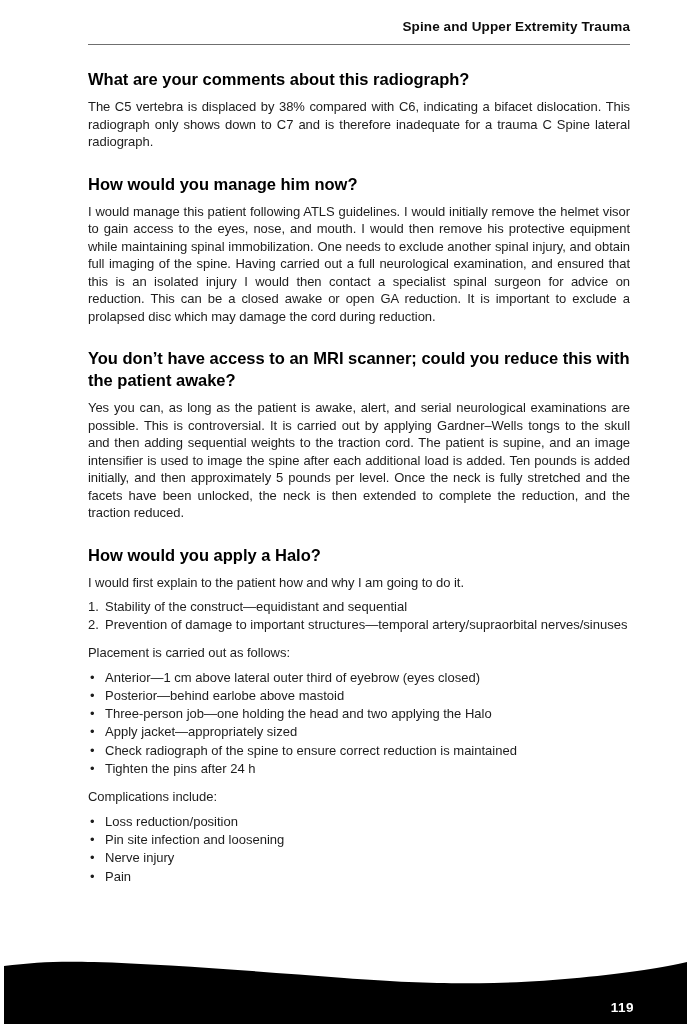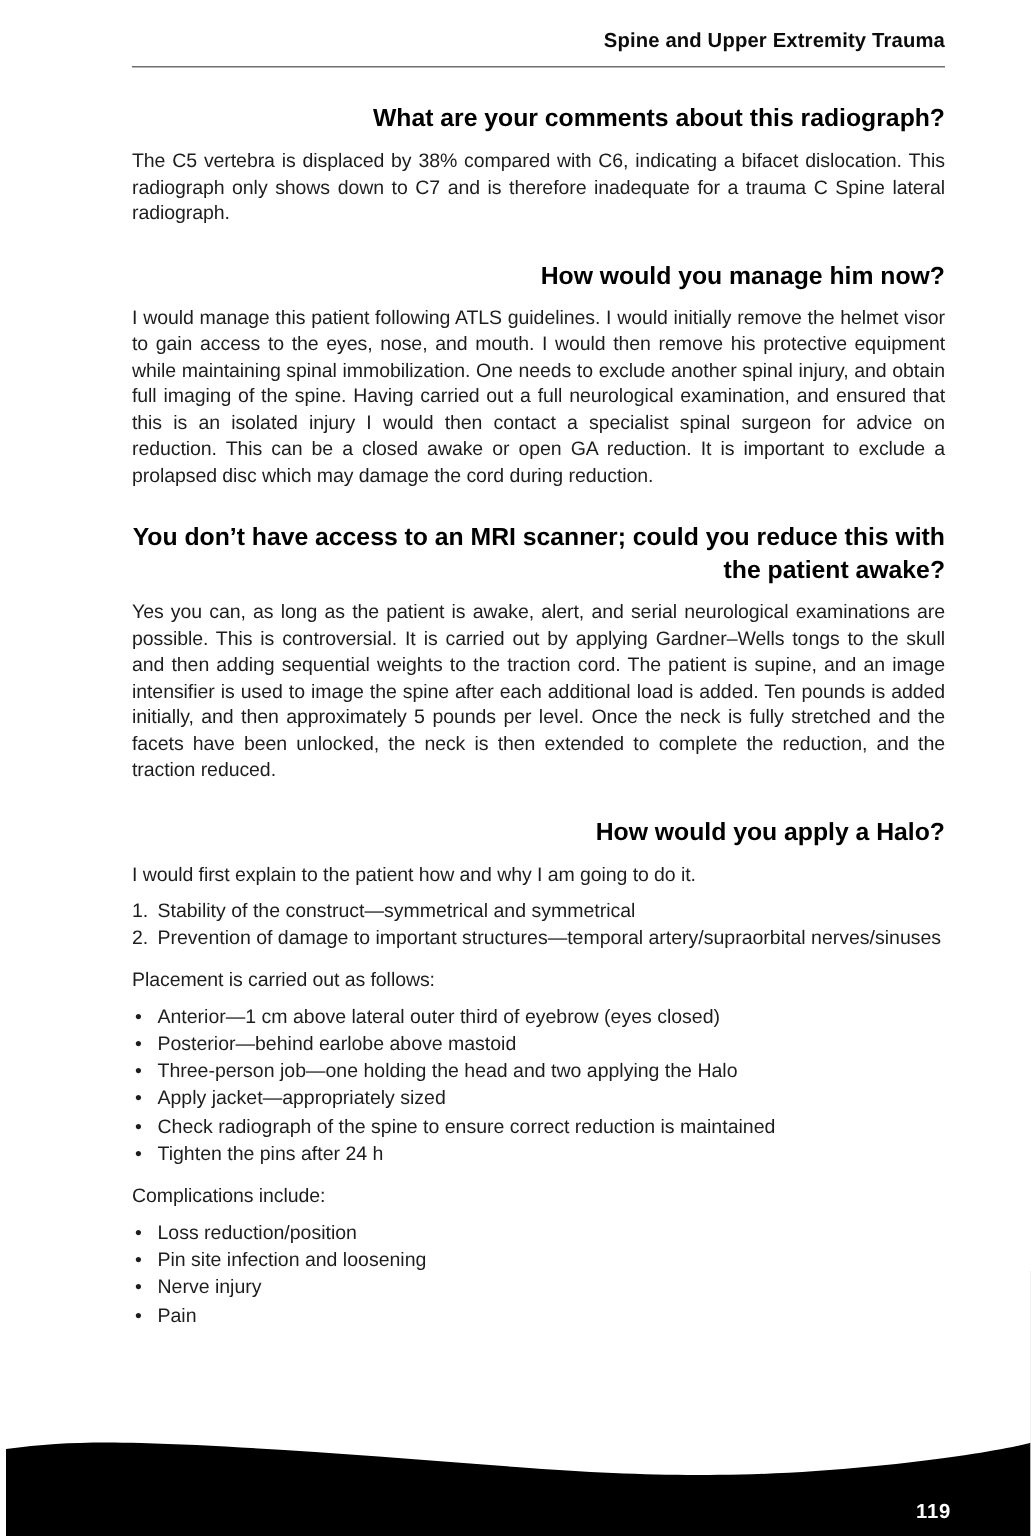"What are your comments about" .section-heading { text-align: right -> none }
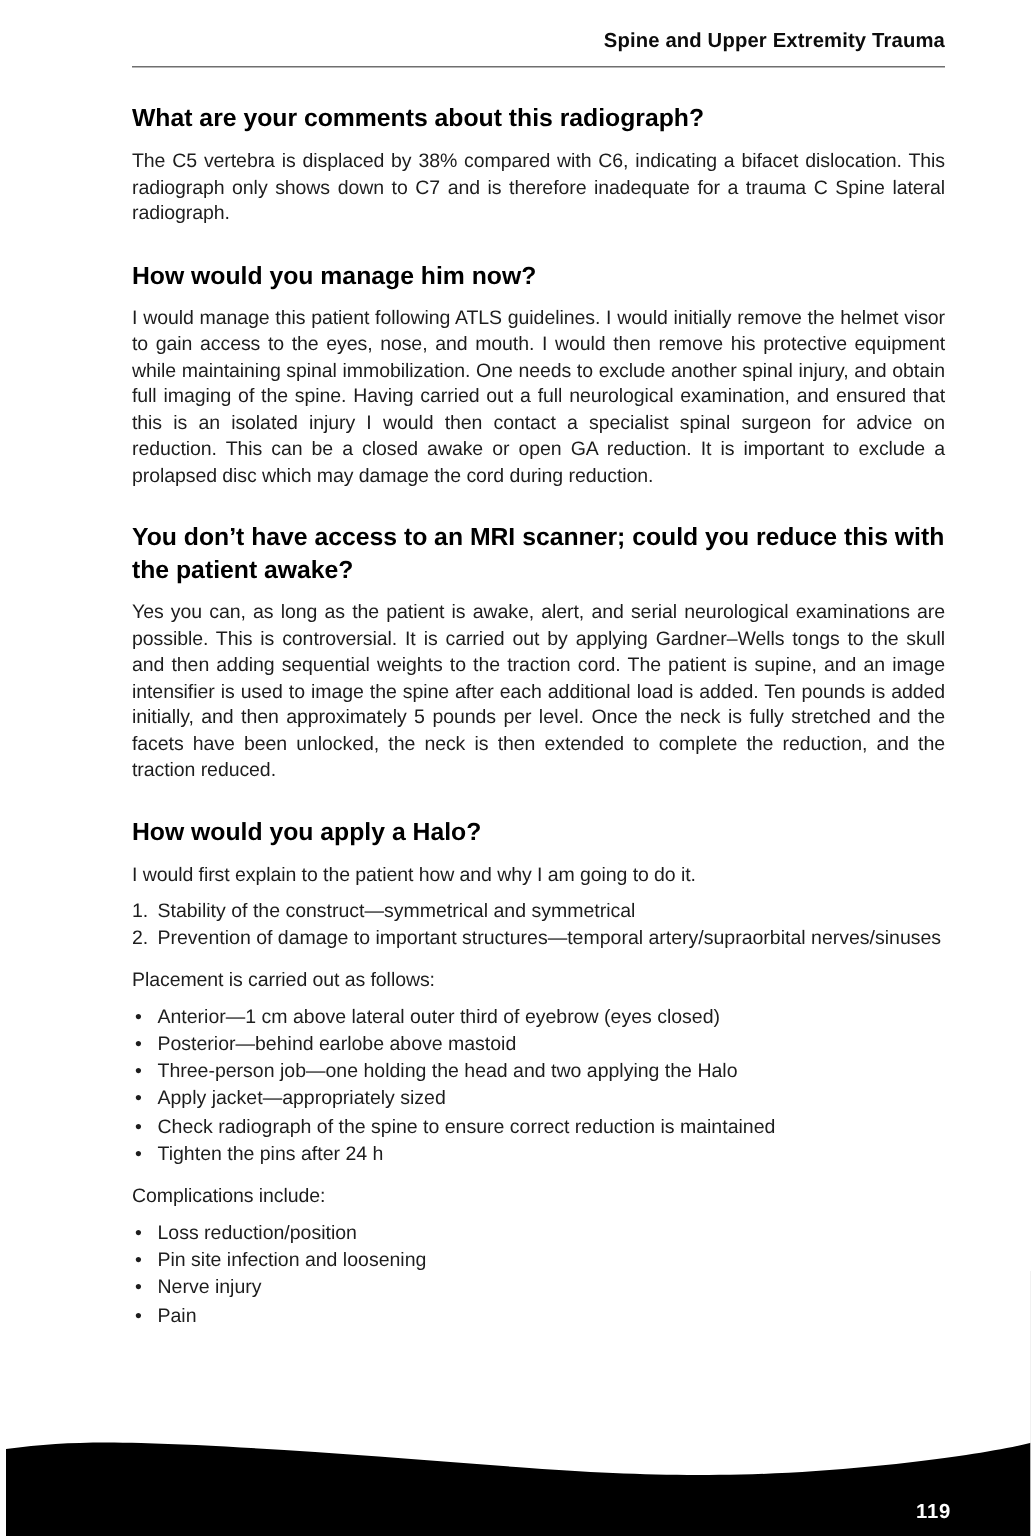"Stability of the construct—symmetrical" li { text: symmetrical and symmetrical -> equidistant and sequential }
